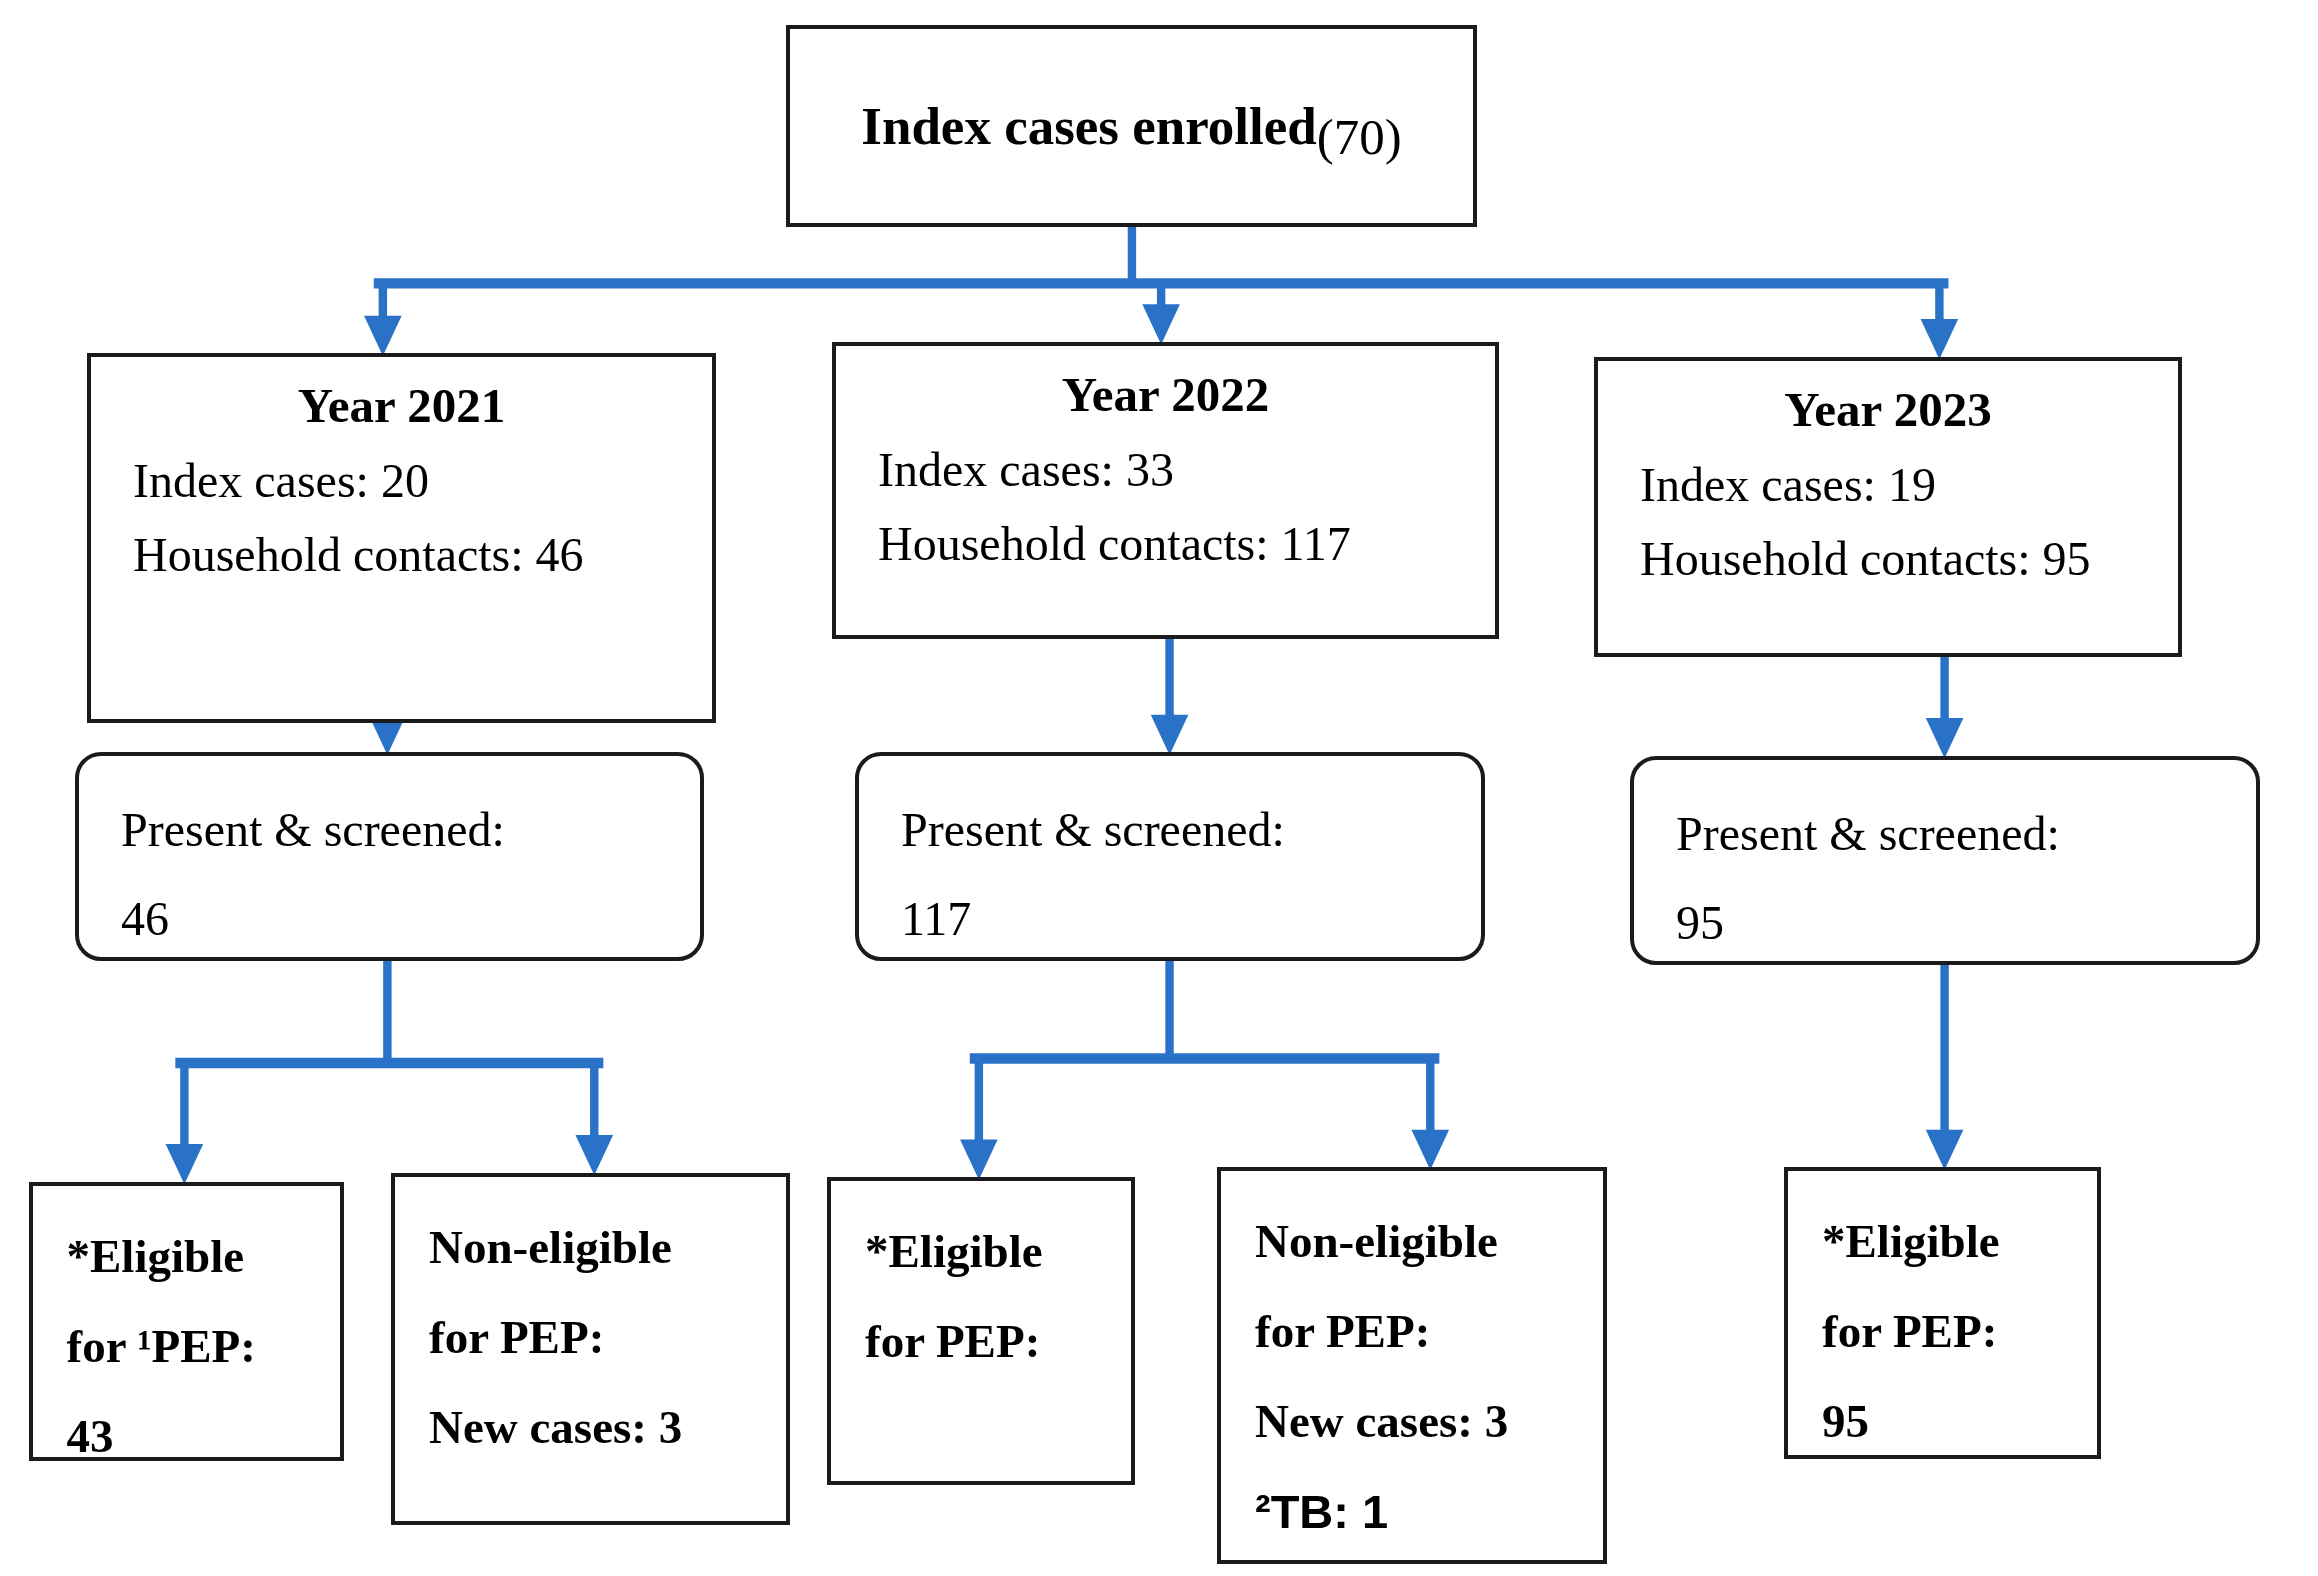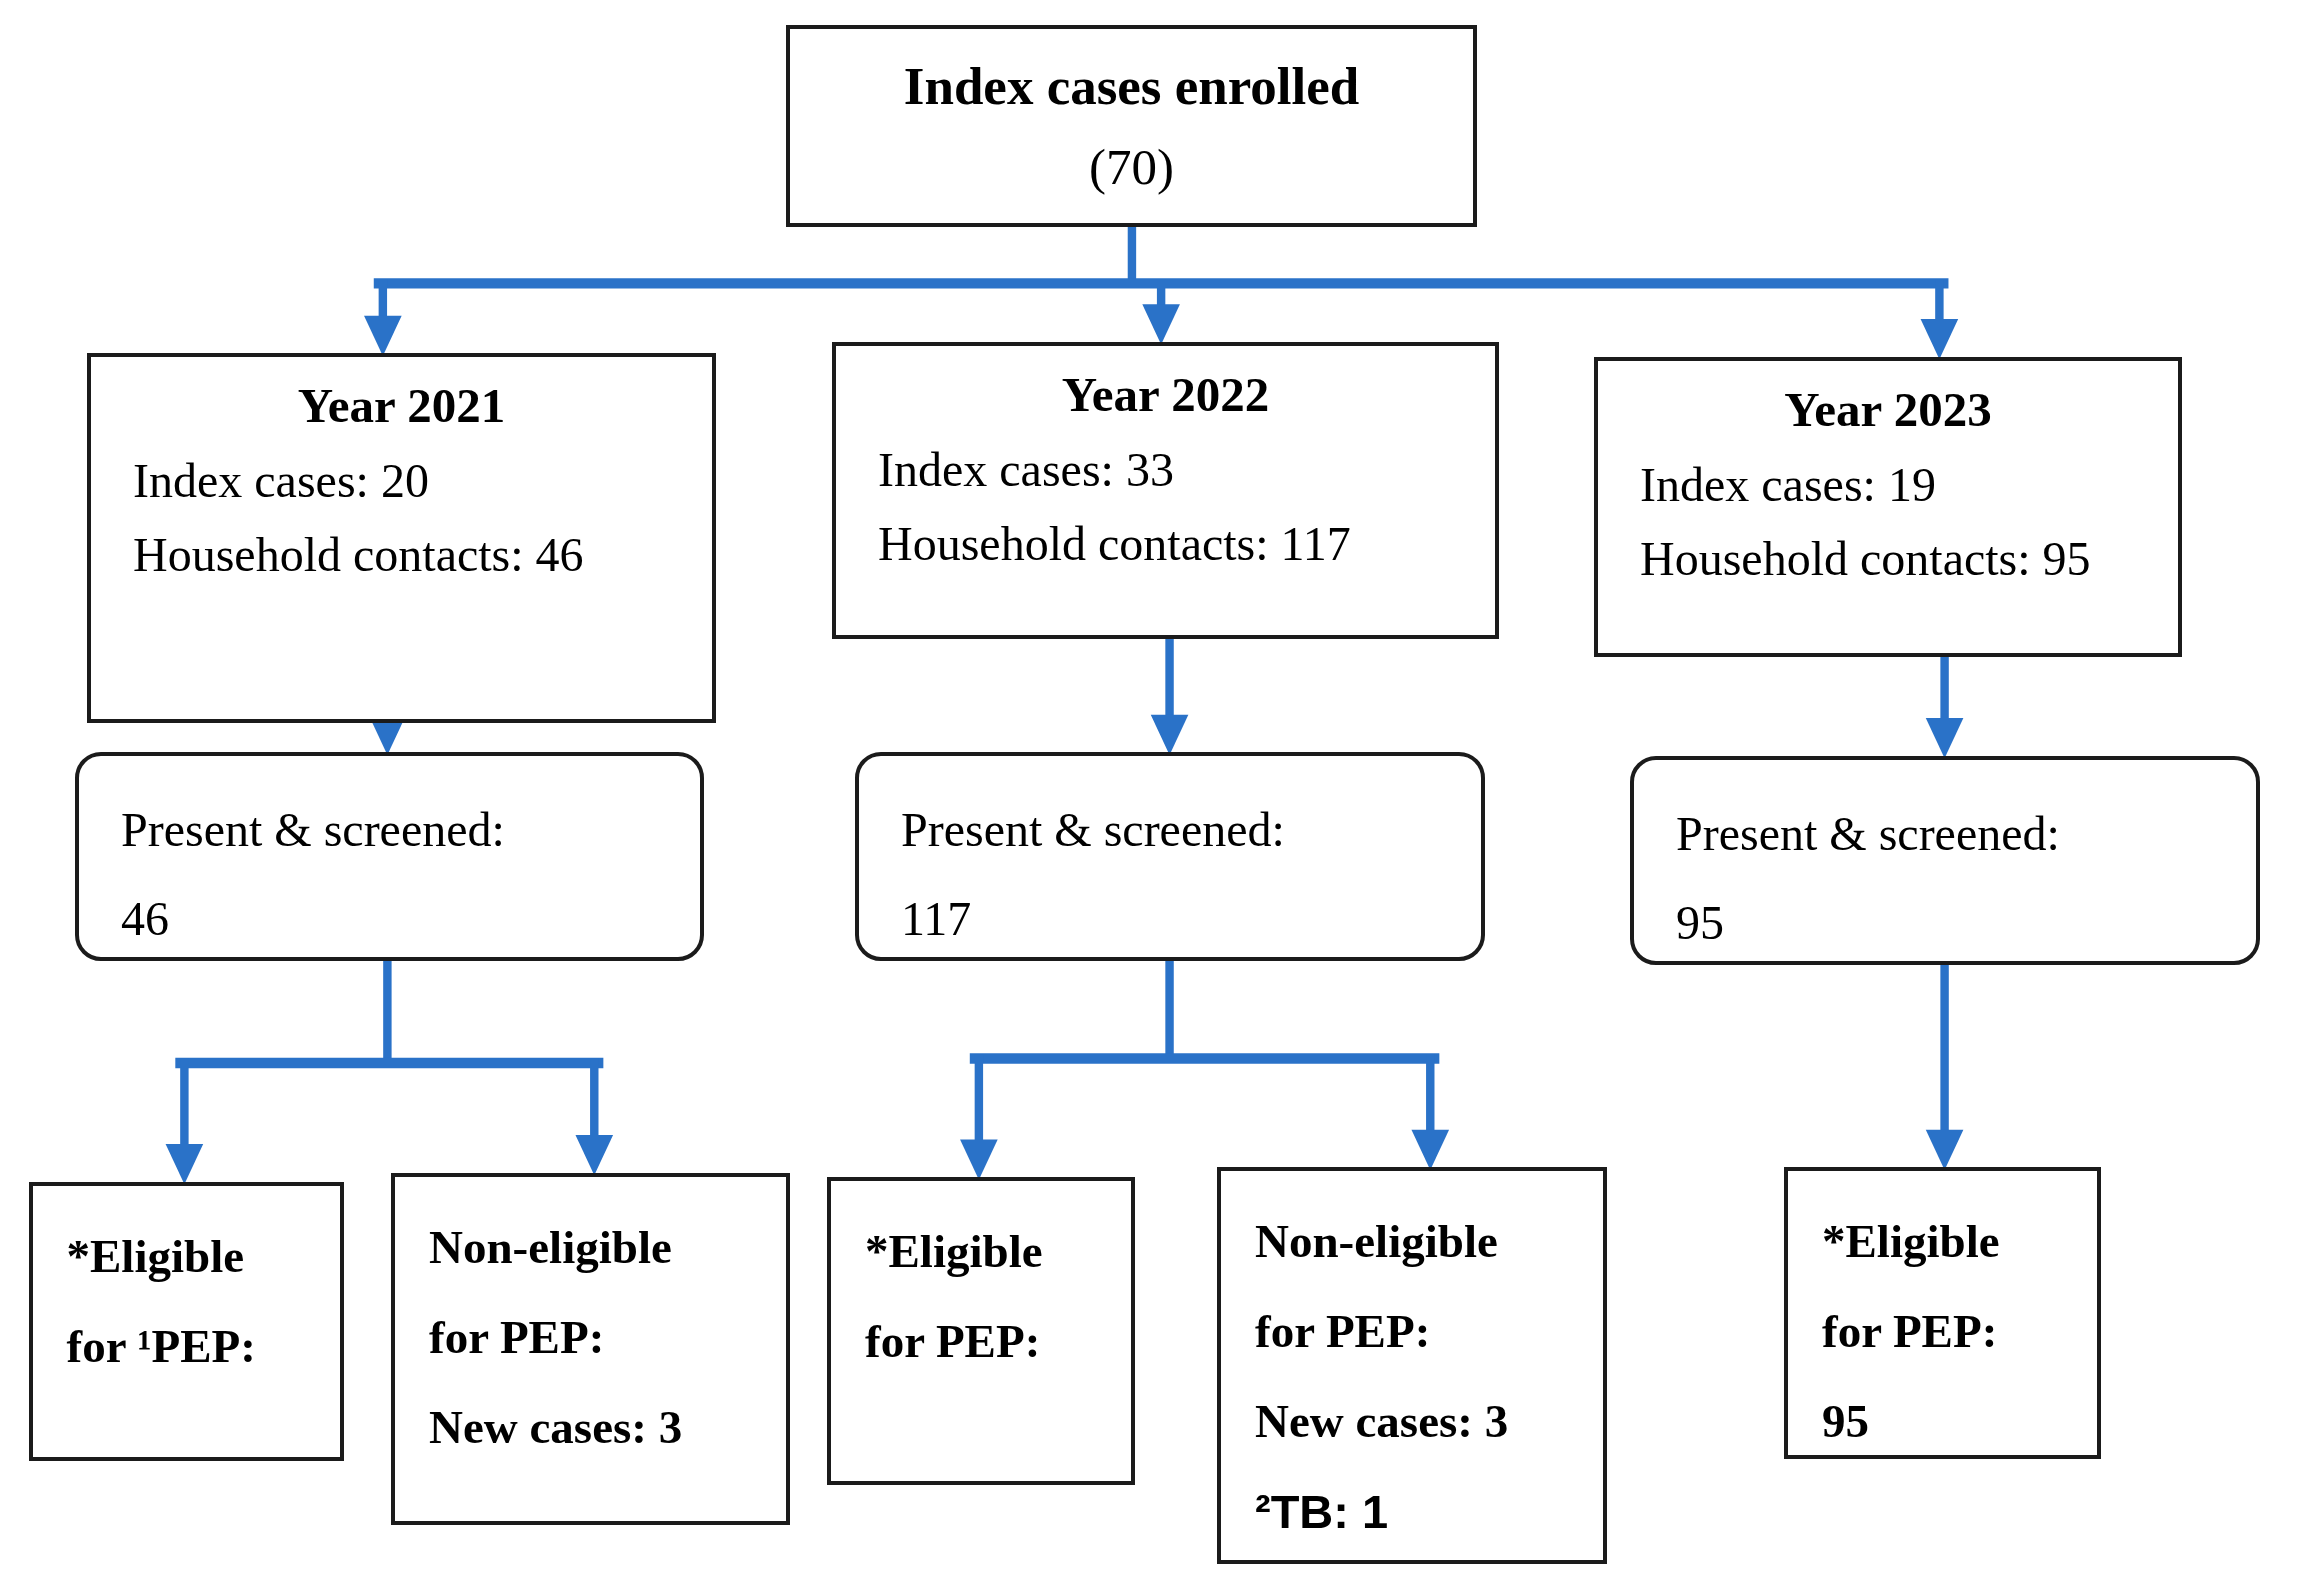"Index cases enrolled" #root-box { flex-direction: column -> row }
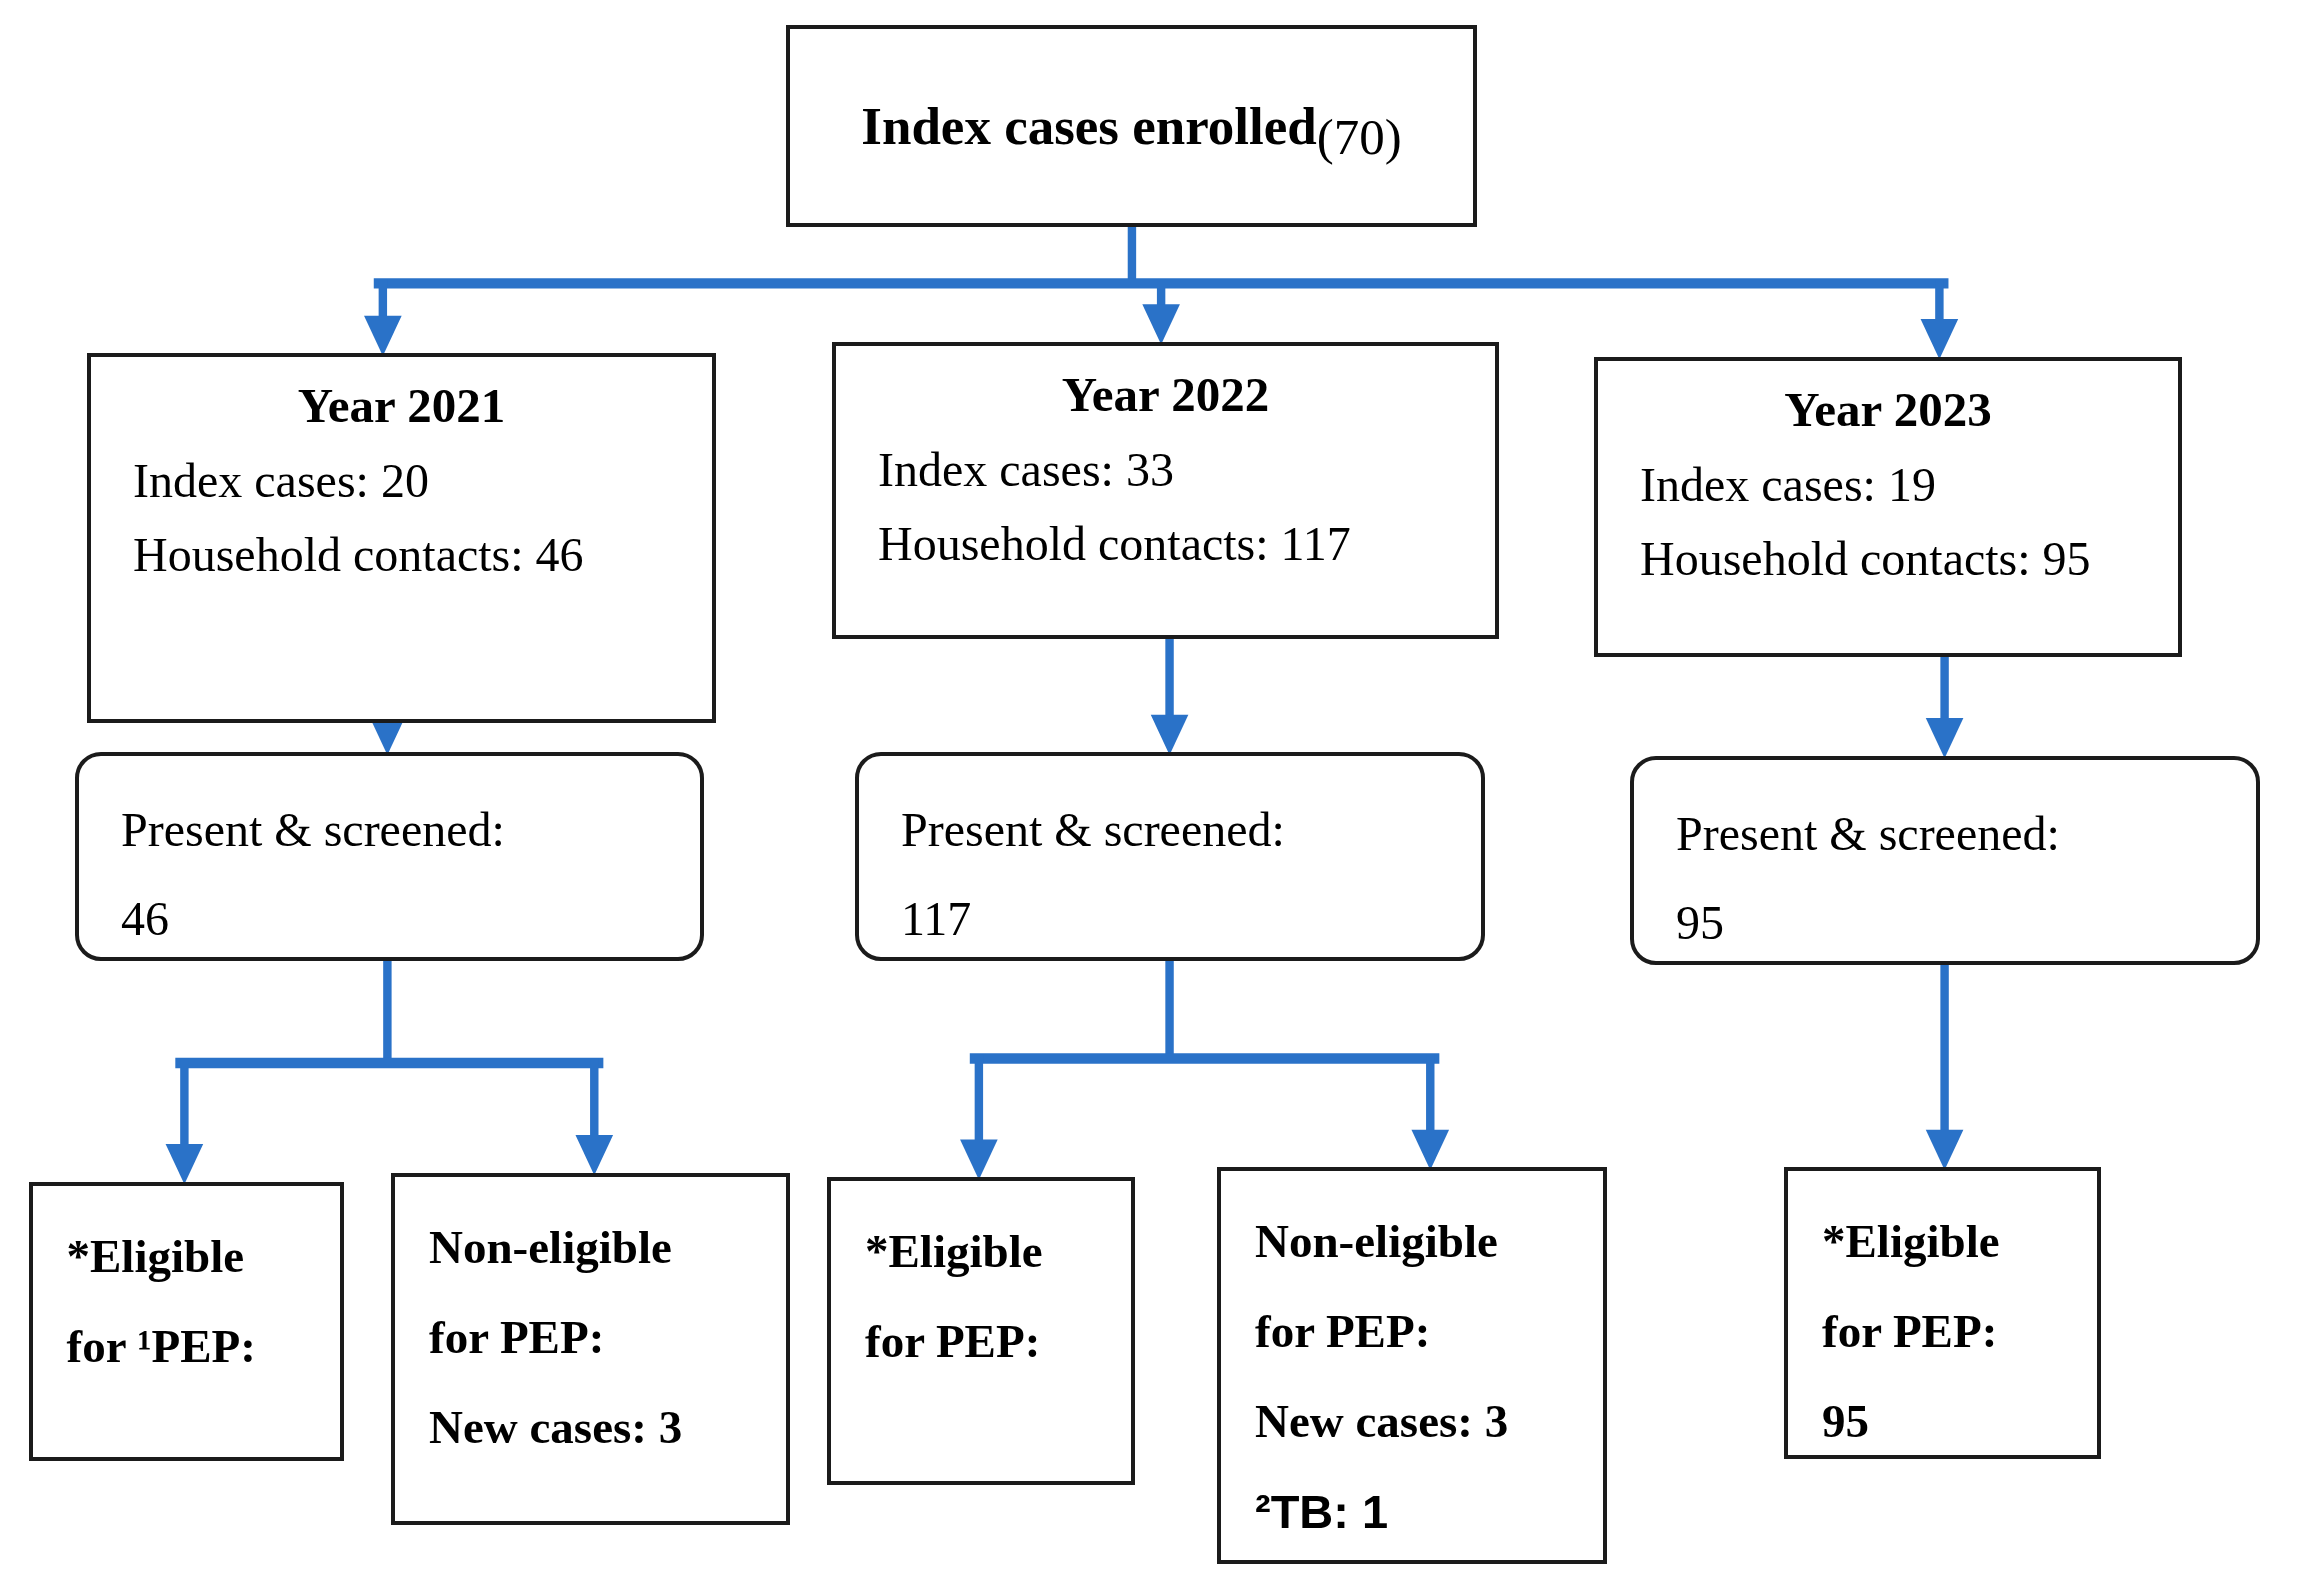"43" div.line { html: none -> <div>43</div> }
